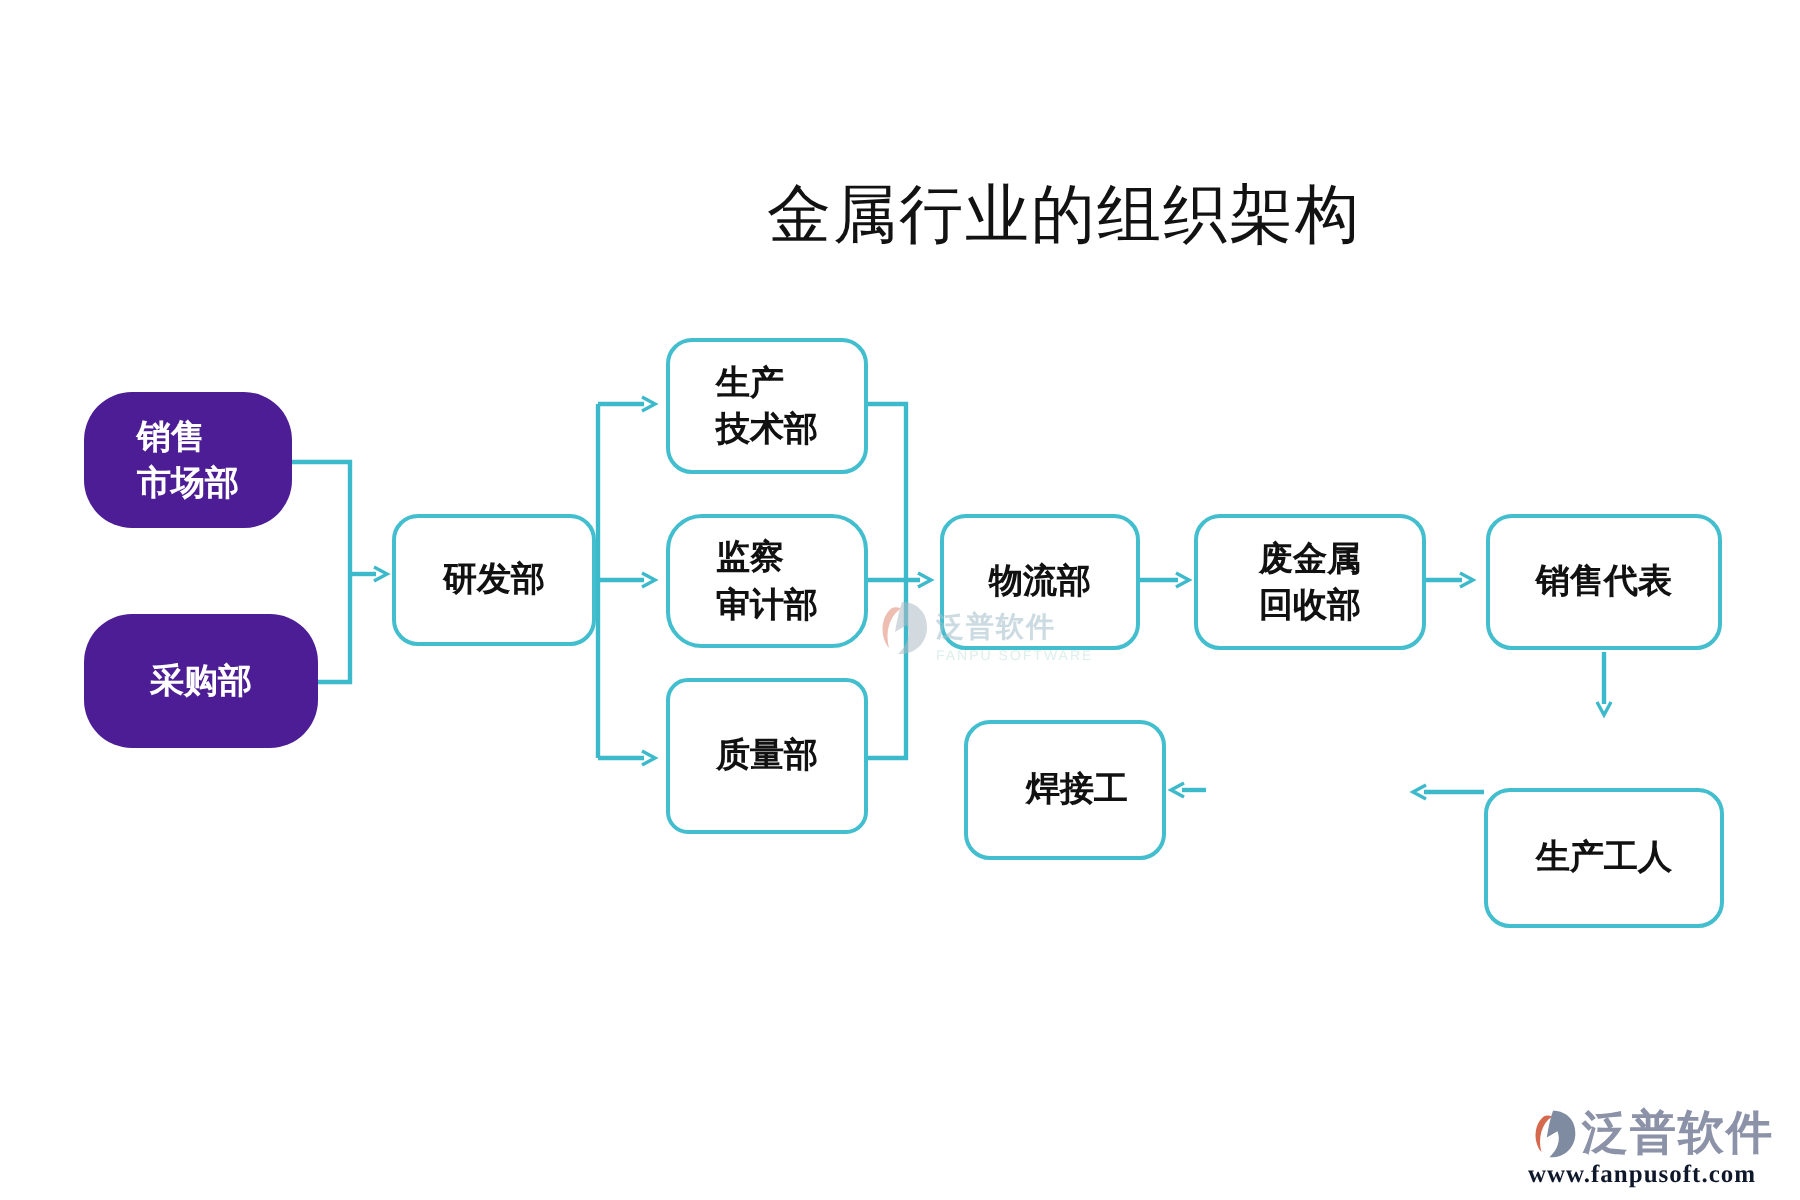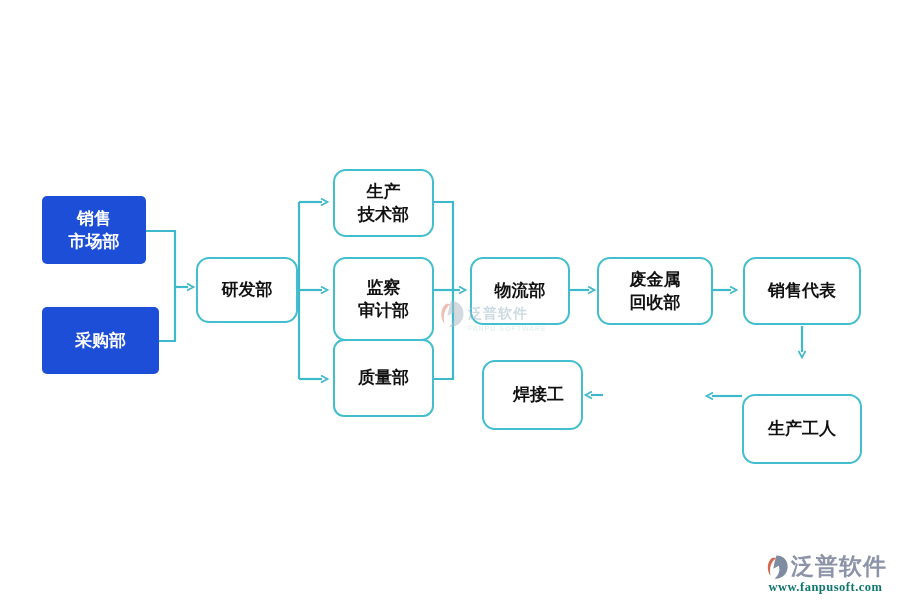"金属行业的组织架构" div { html: none -> <div>金属行业的组织架构</div> }
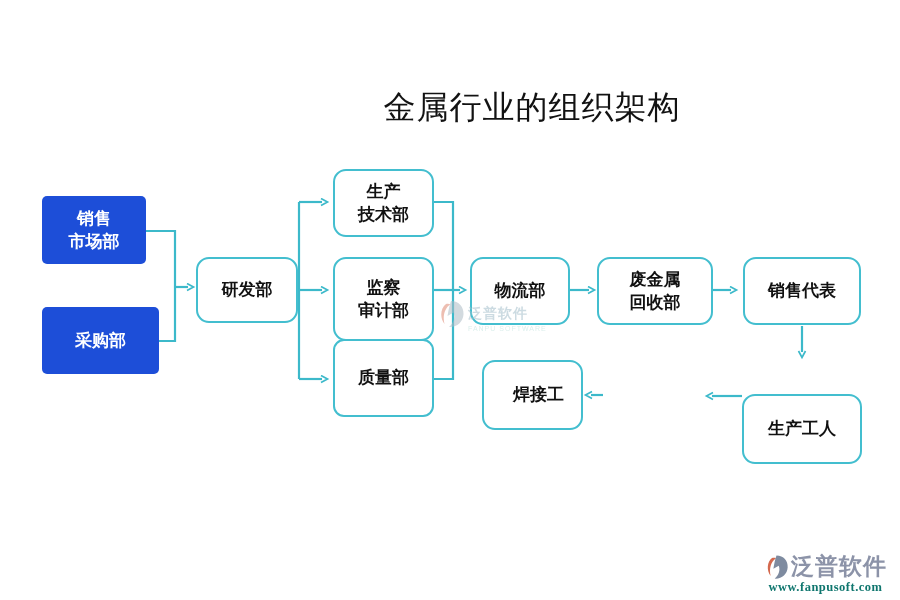"生产" .node { text-align: center -> left }
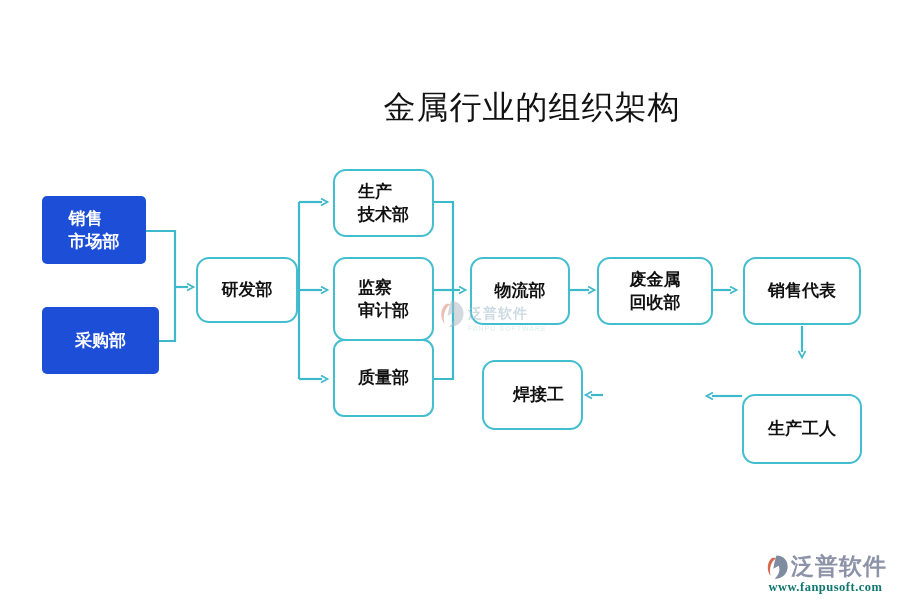"销售" .node.filled { background: #1d4ed8 -> #4c1d95; border-radius: 5px -> 24px }
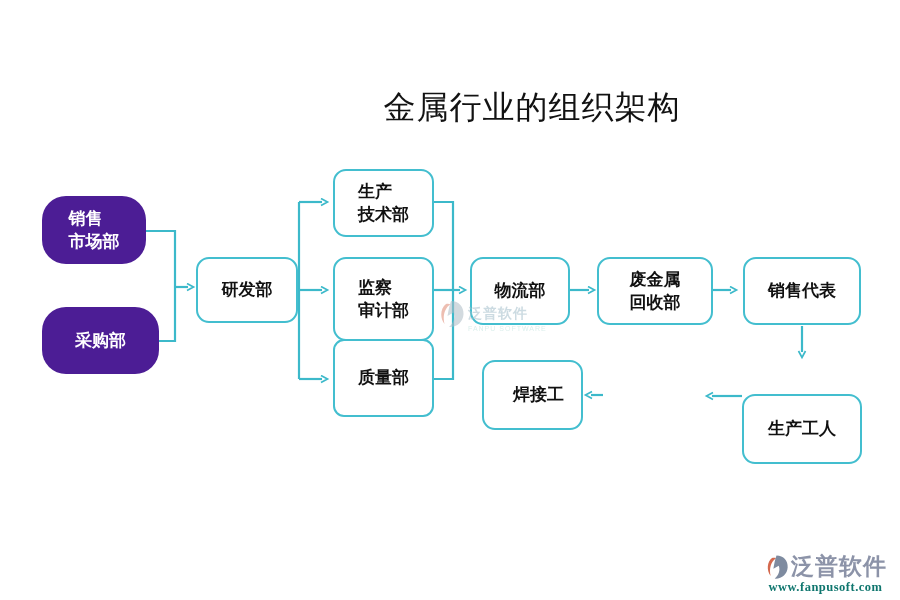"监察" div.node { border-radius: none -> 18px; height: 84px -> 67px }
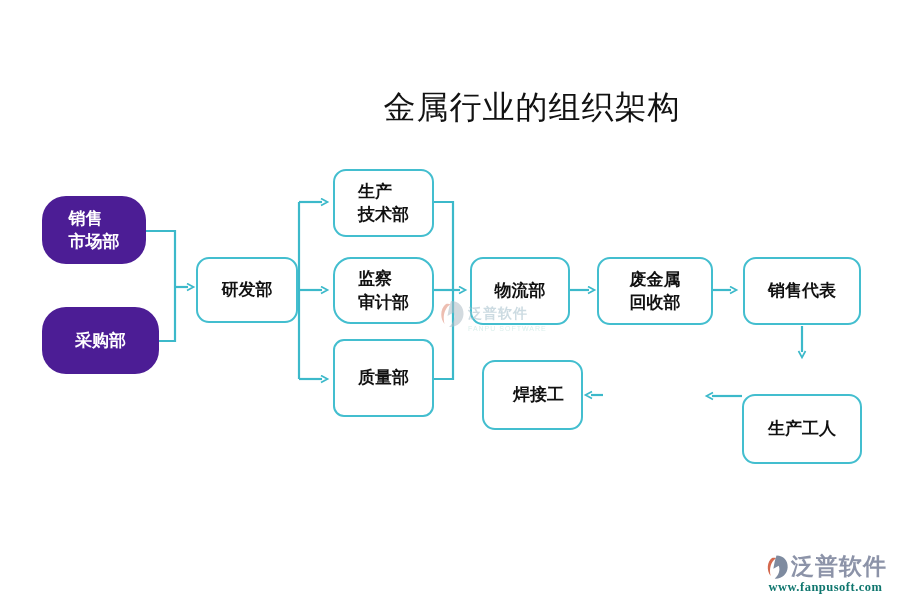"www.fanpusoft.com" .wm-br .wm-url { color: #0f766e -> #0f172a; text-align: center -> left }
